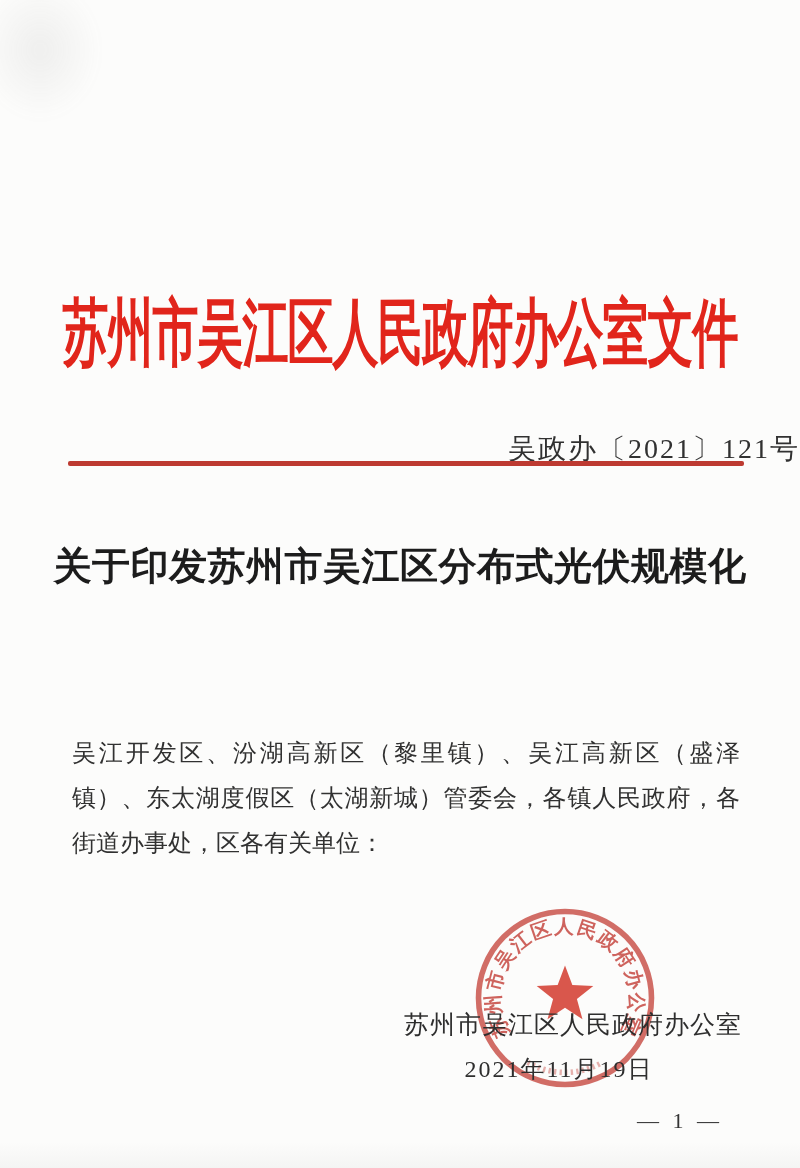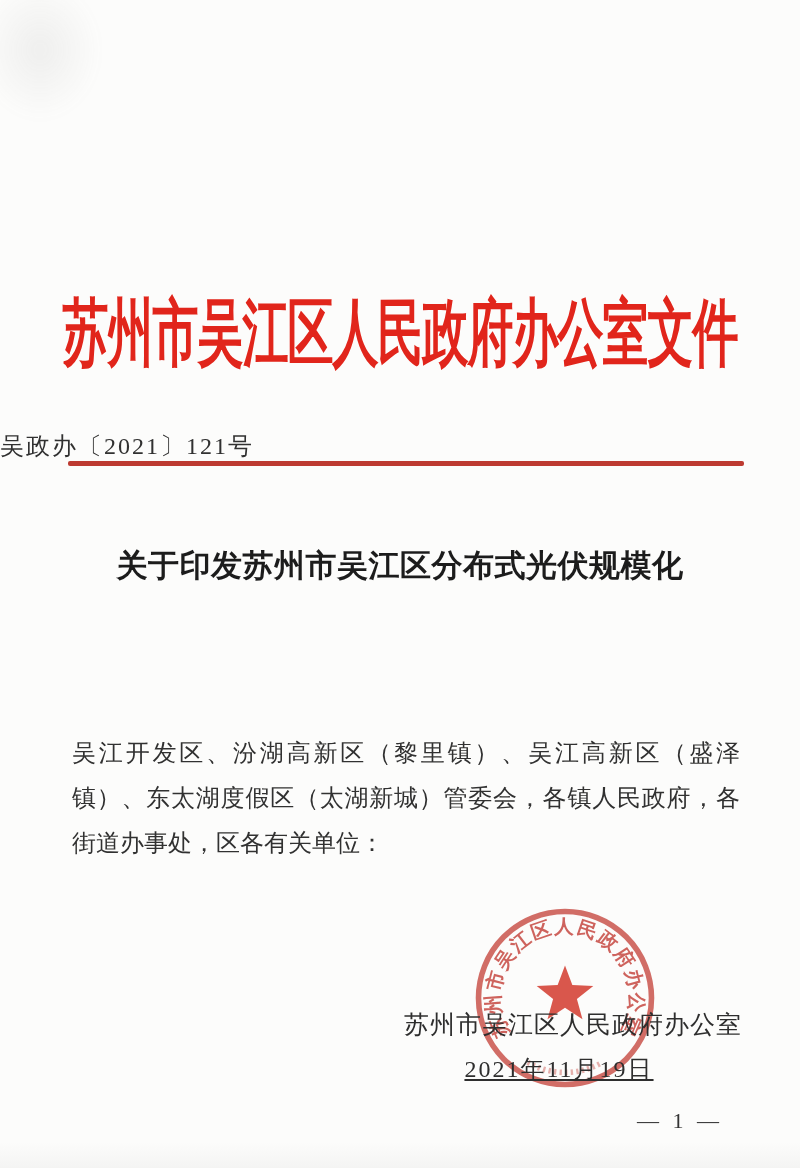"吴政办〔2021〕121号" .doc-number { font-size: 24px -> 28px; text-align: left -> right }
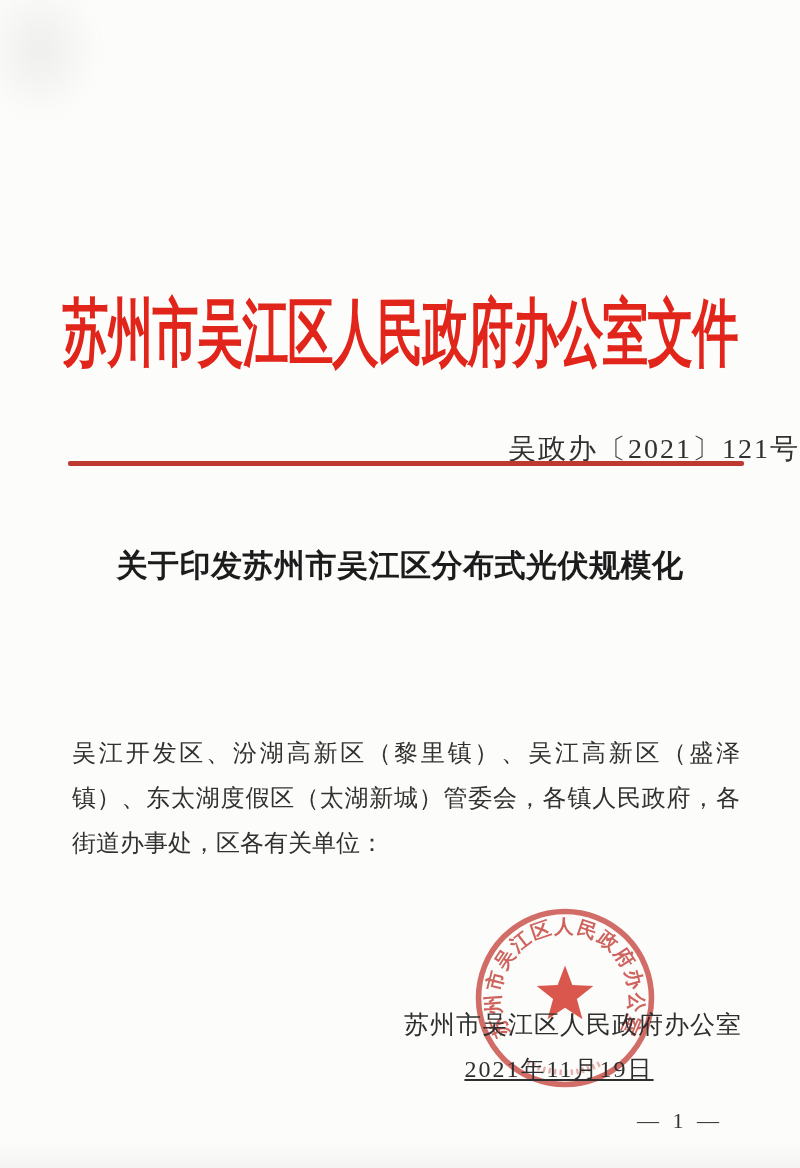"关于印发苏州市吴江区分布式光伏规模化" .doc-title { font-size: 31px -> 38px }
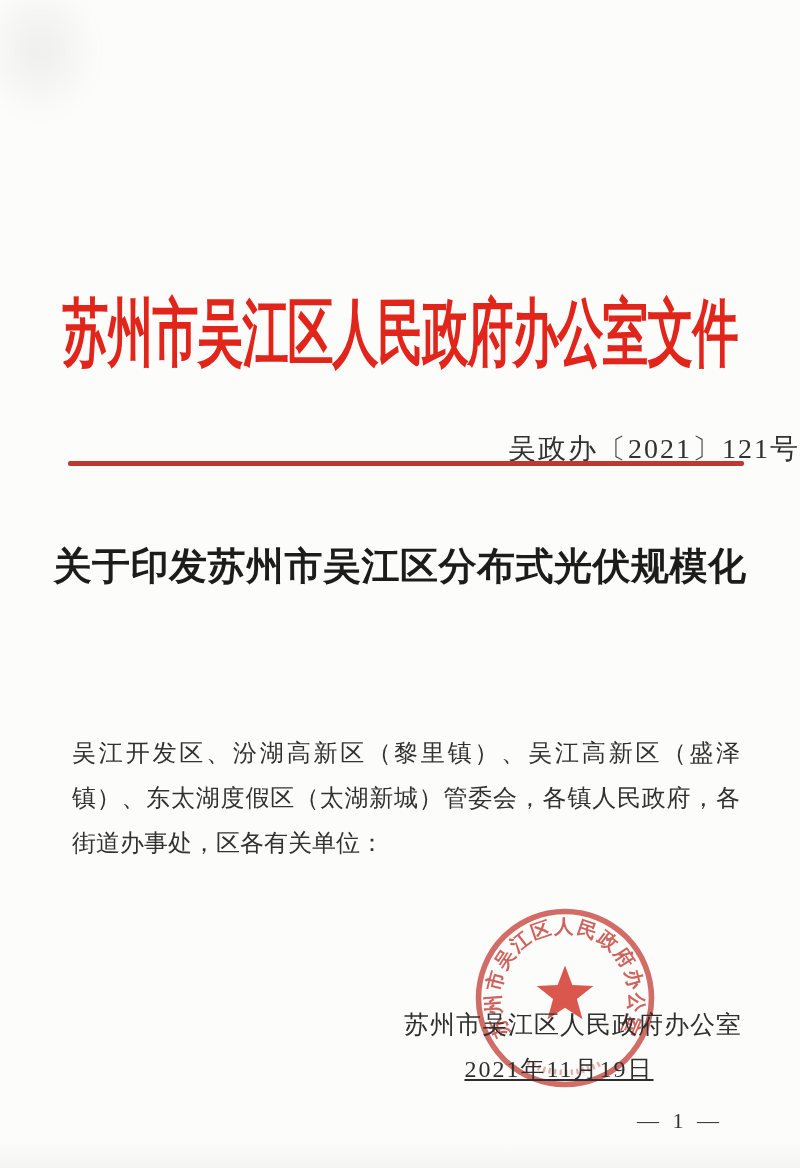"2021年11月19日" .sign-date { text-decoration: underline -> none }
